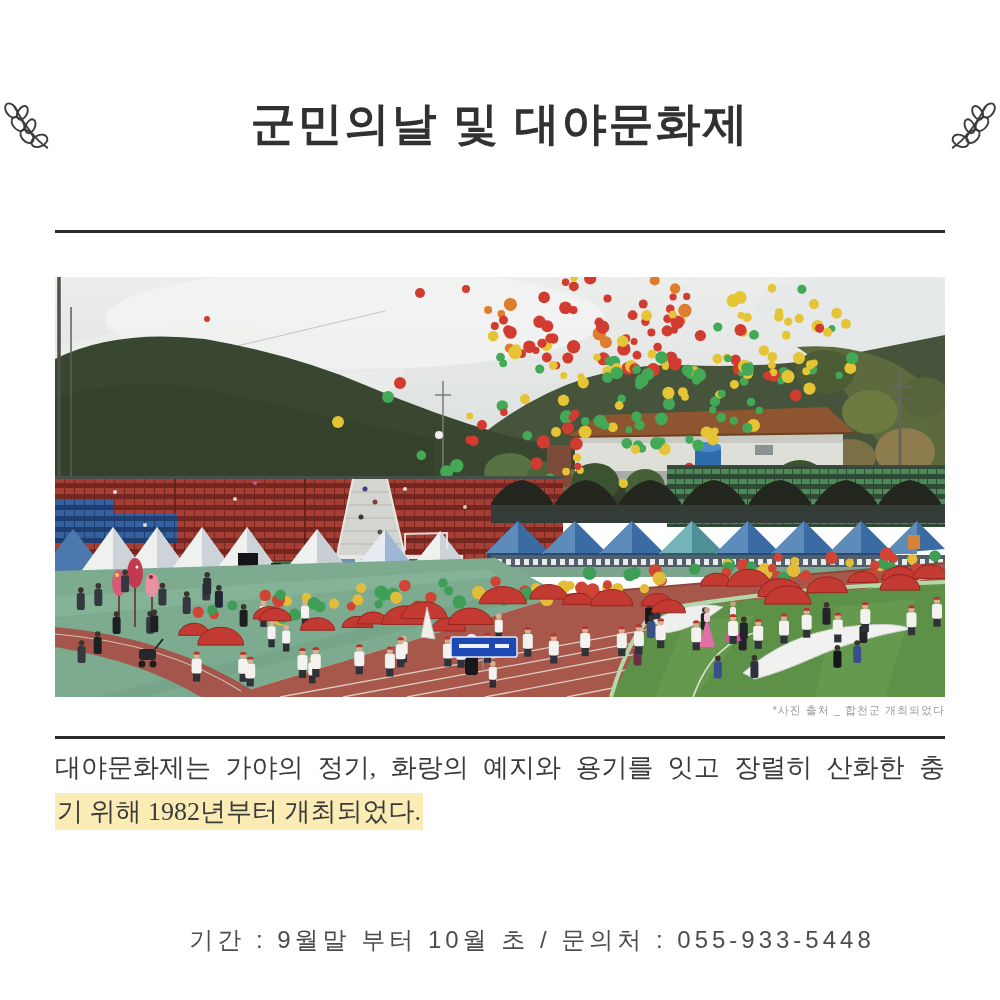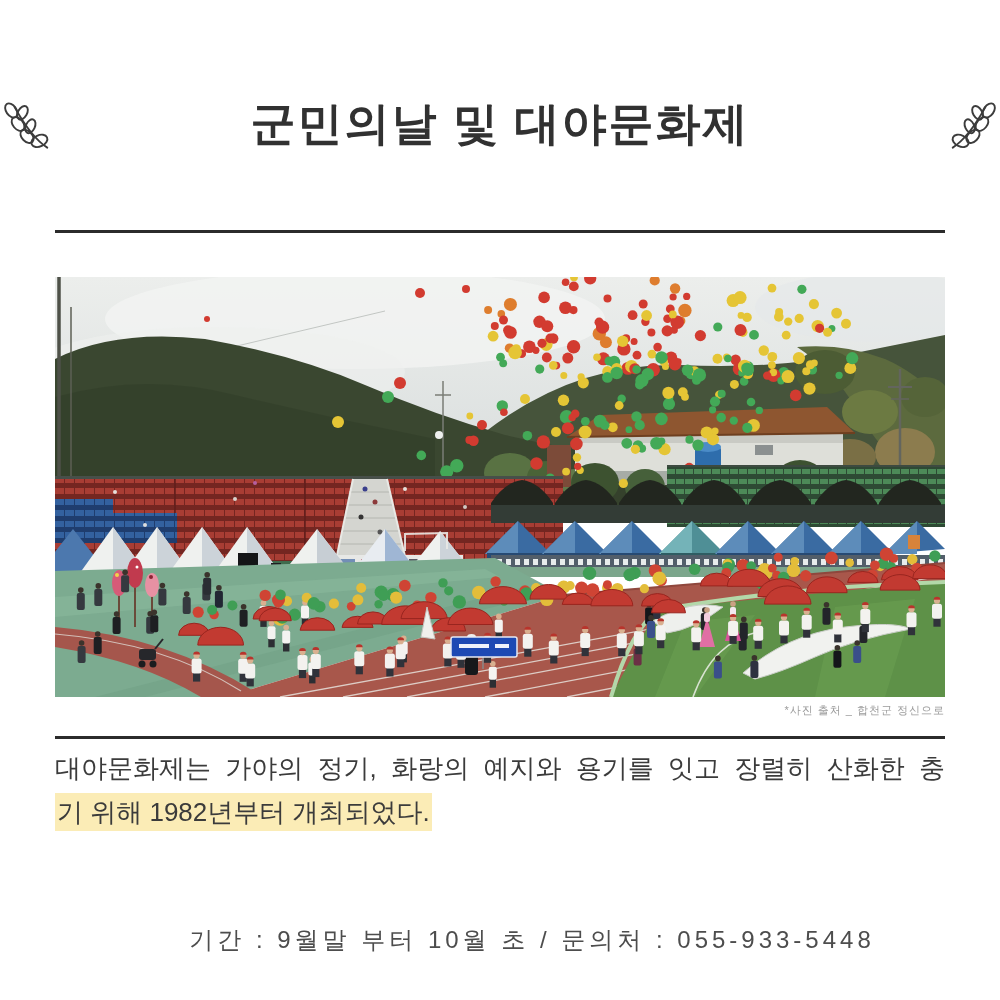"*사진 출처 _ 합천군 정신으로" div.caption { text: 정신으로 -> 개최되었다 }
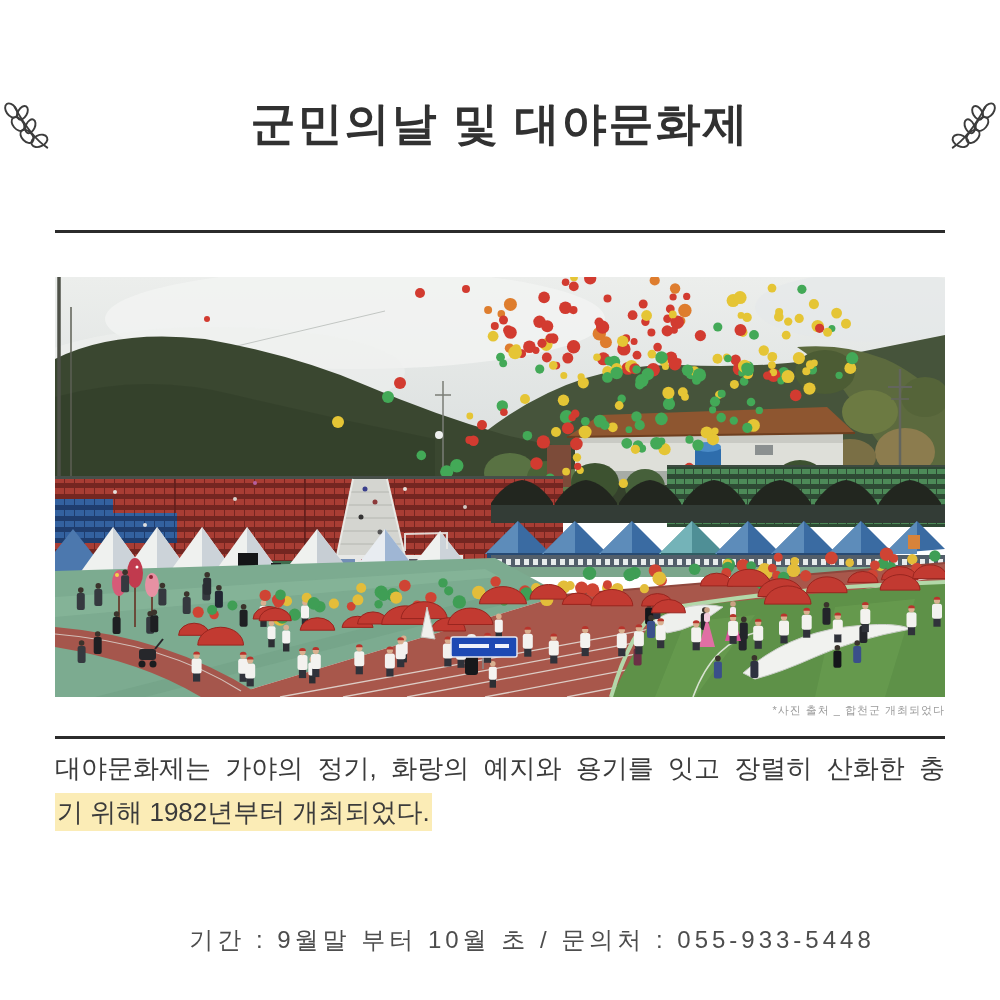"대야문화제는 가야의 정기, 화랑의 예지와" .body-text .line { font-family: none -> Liberation Serif, serif }
